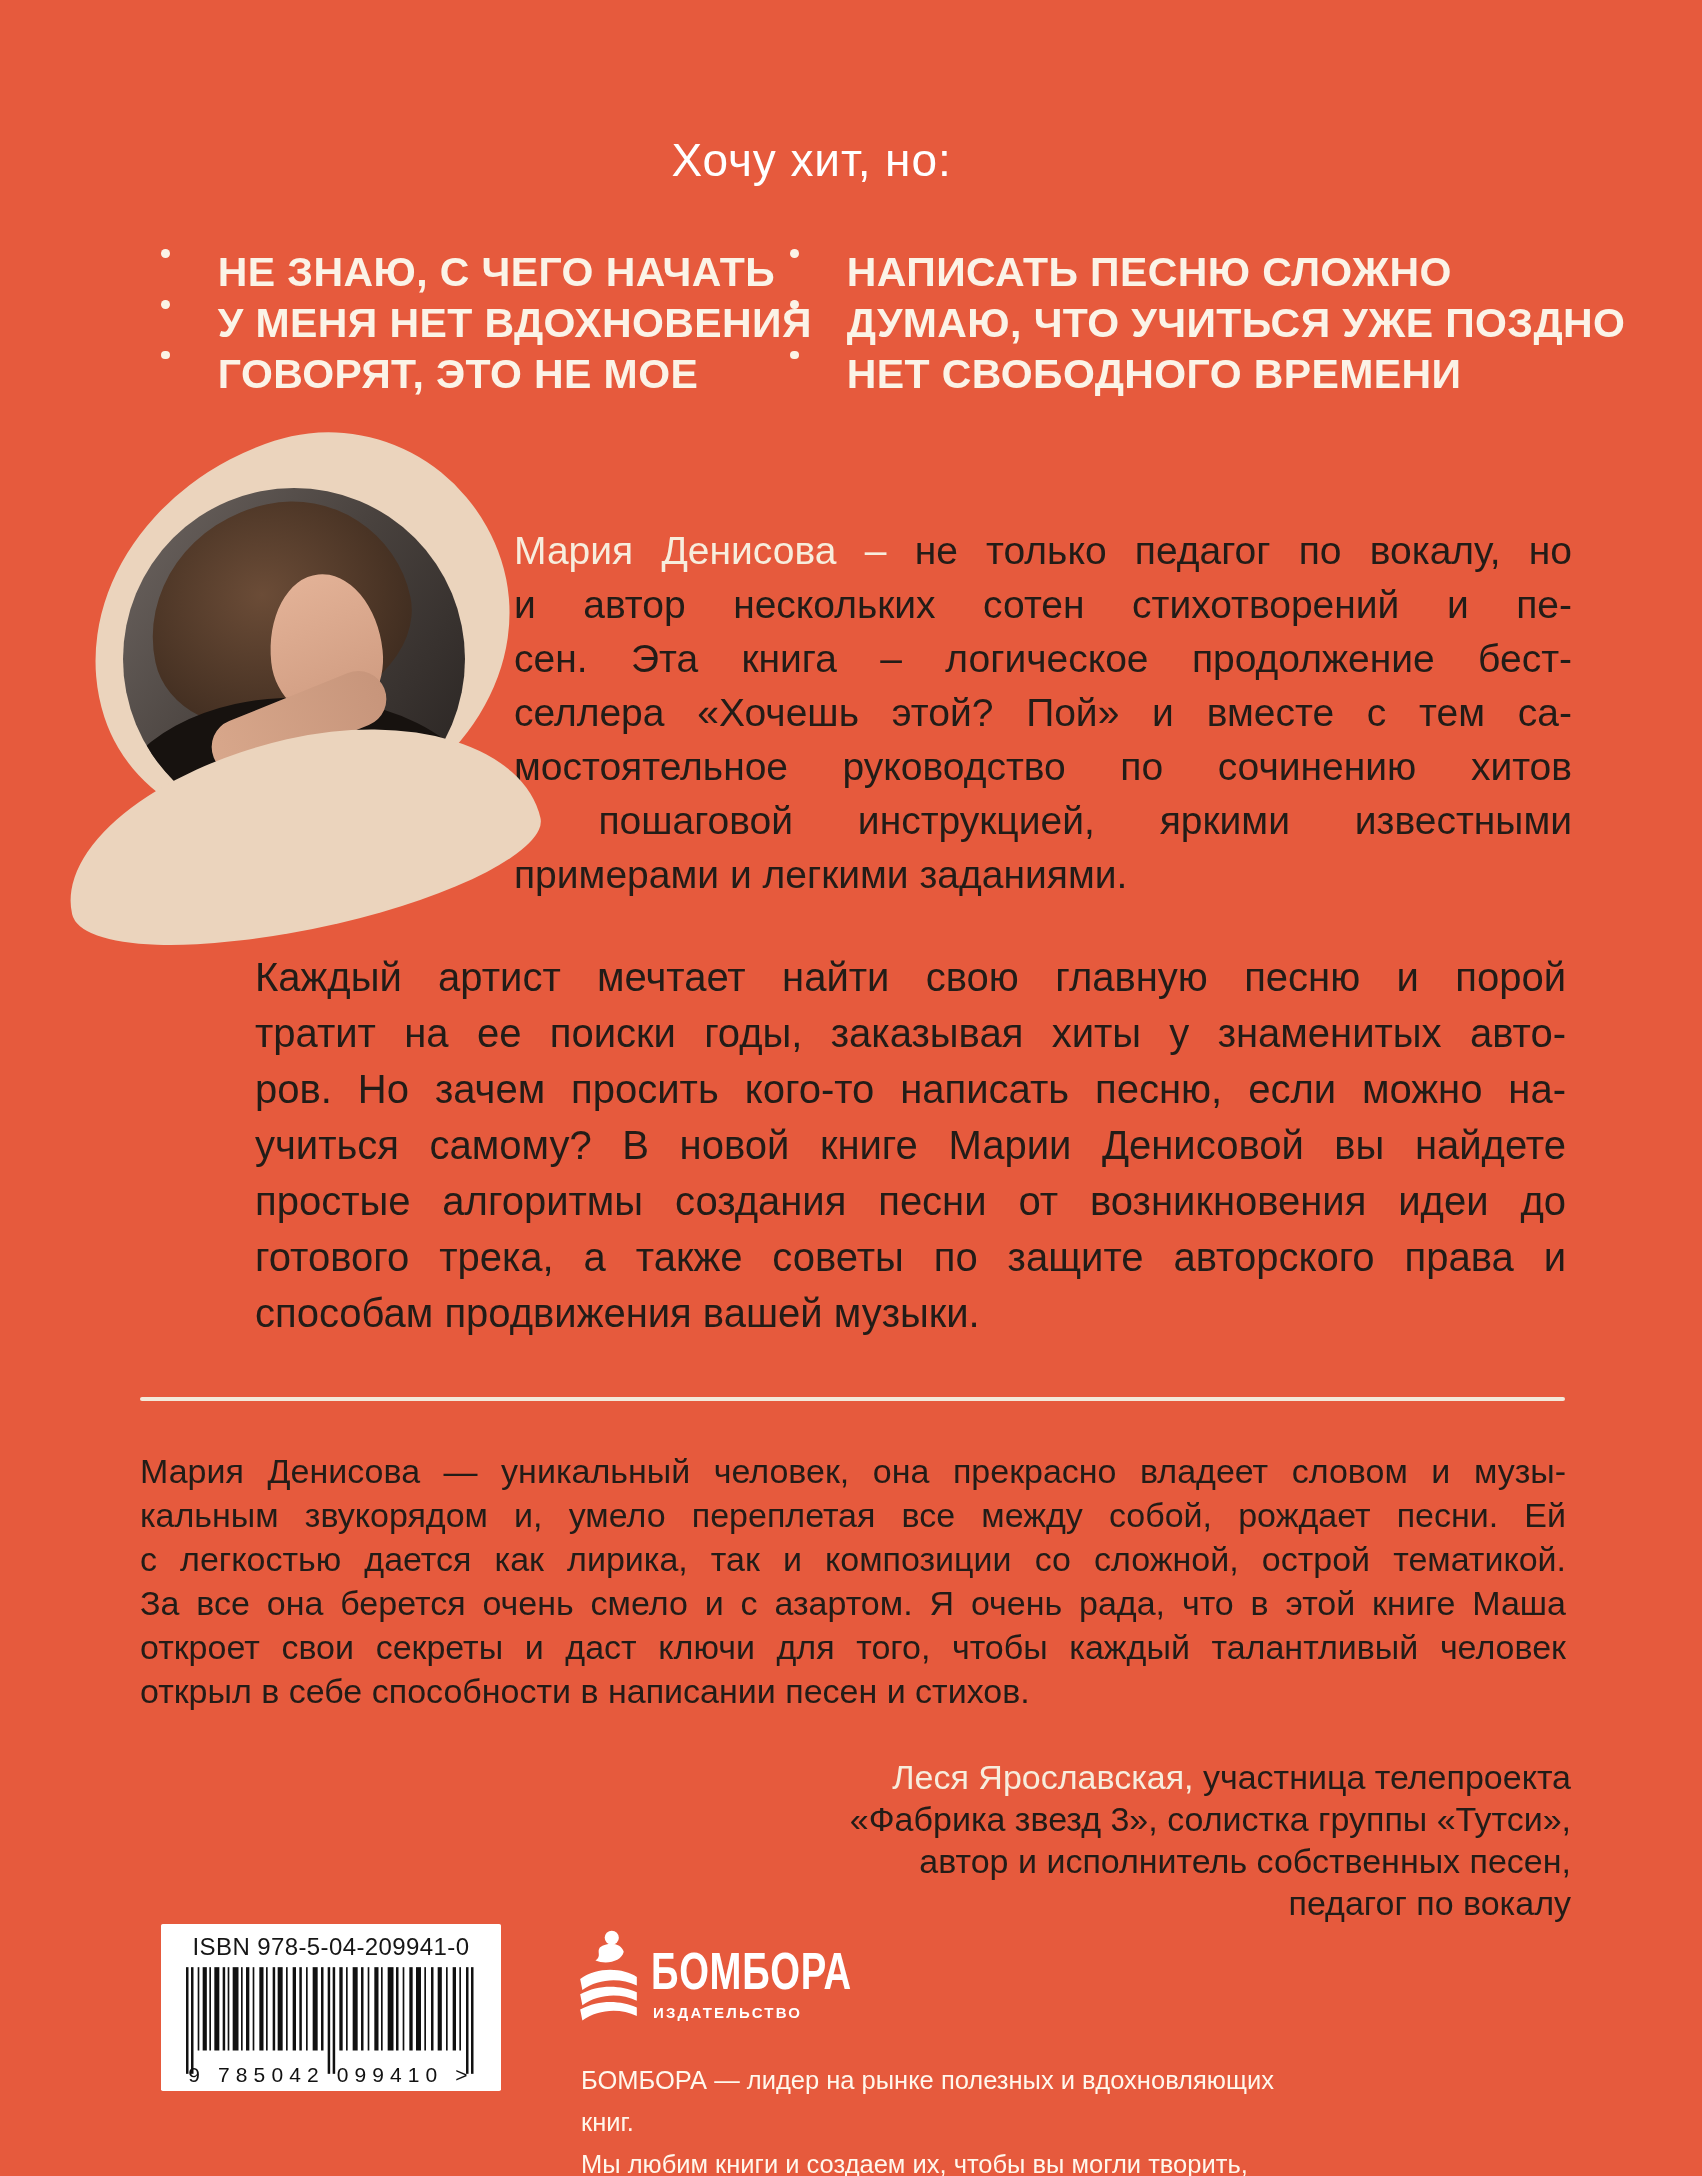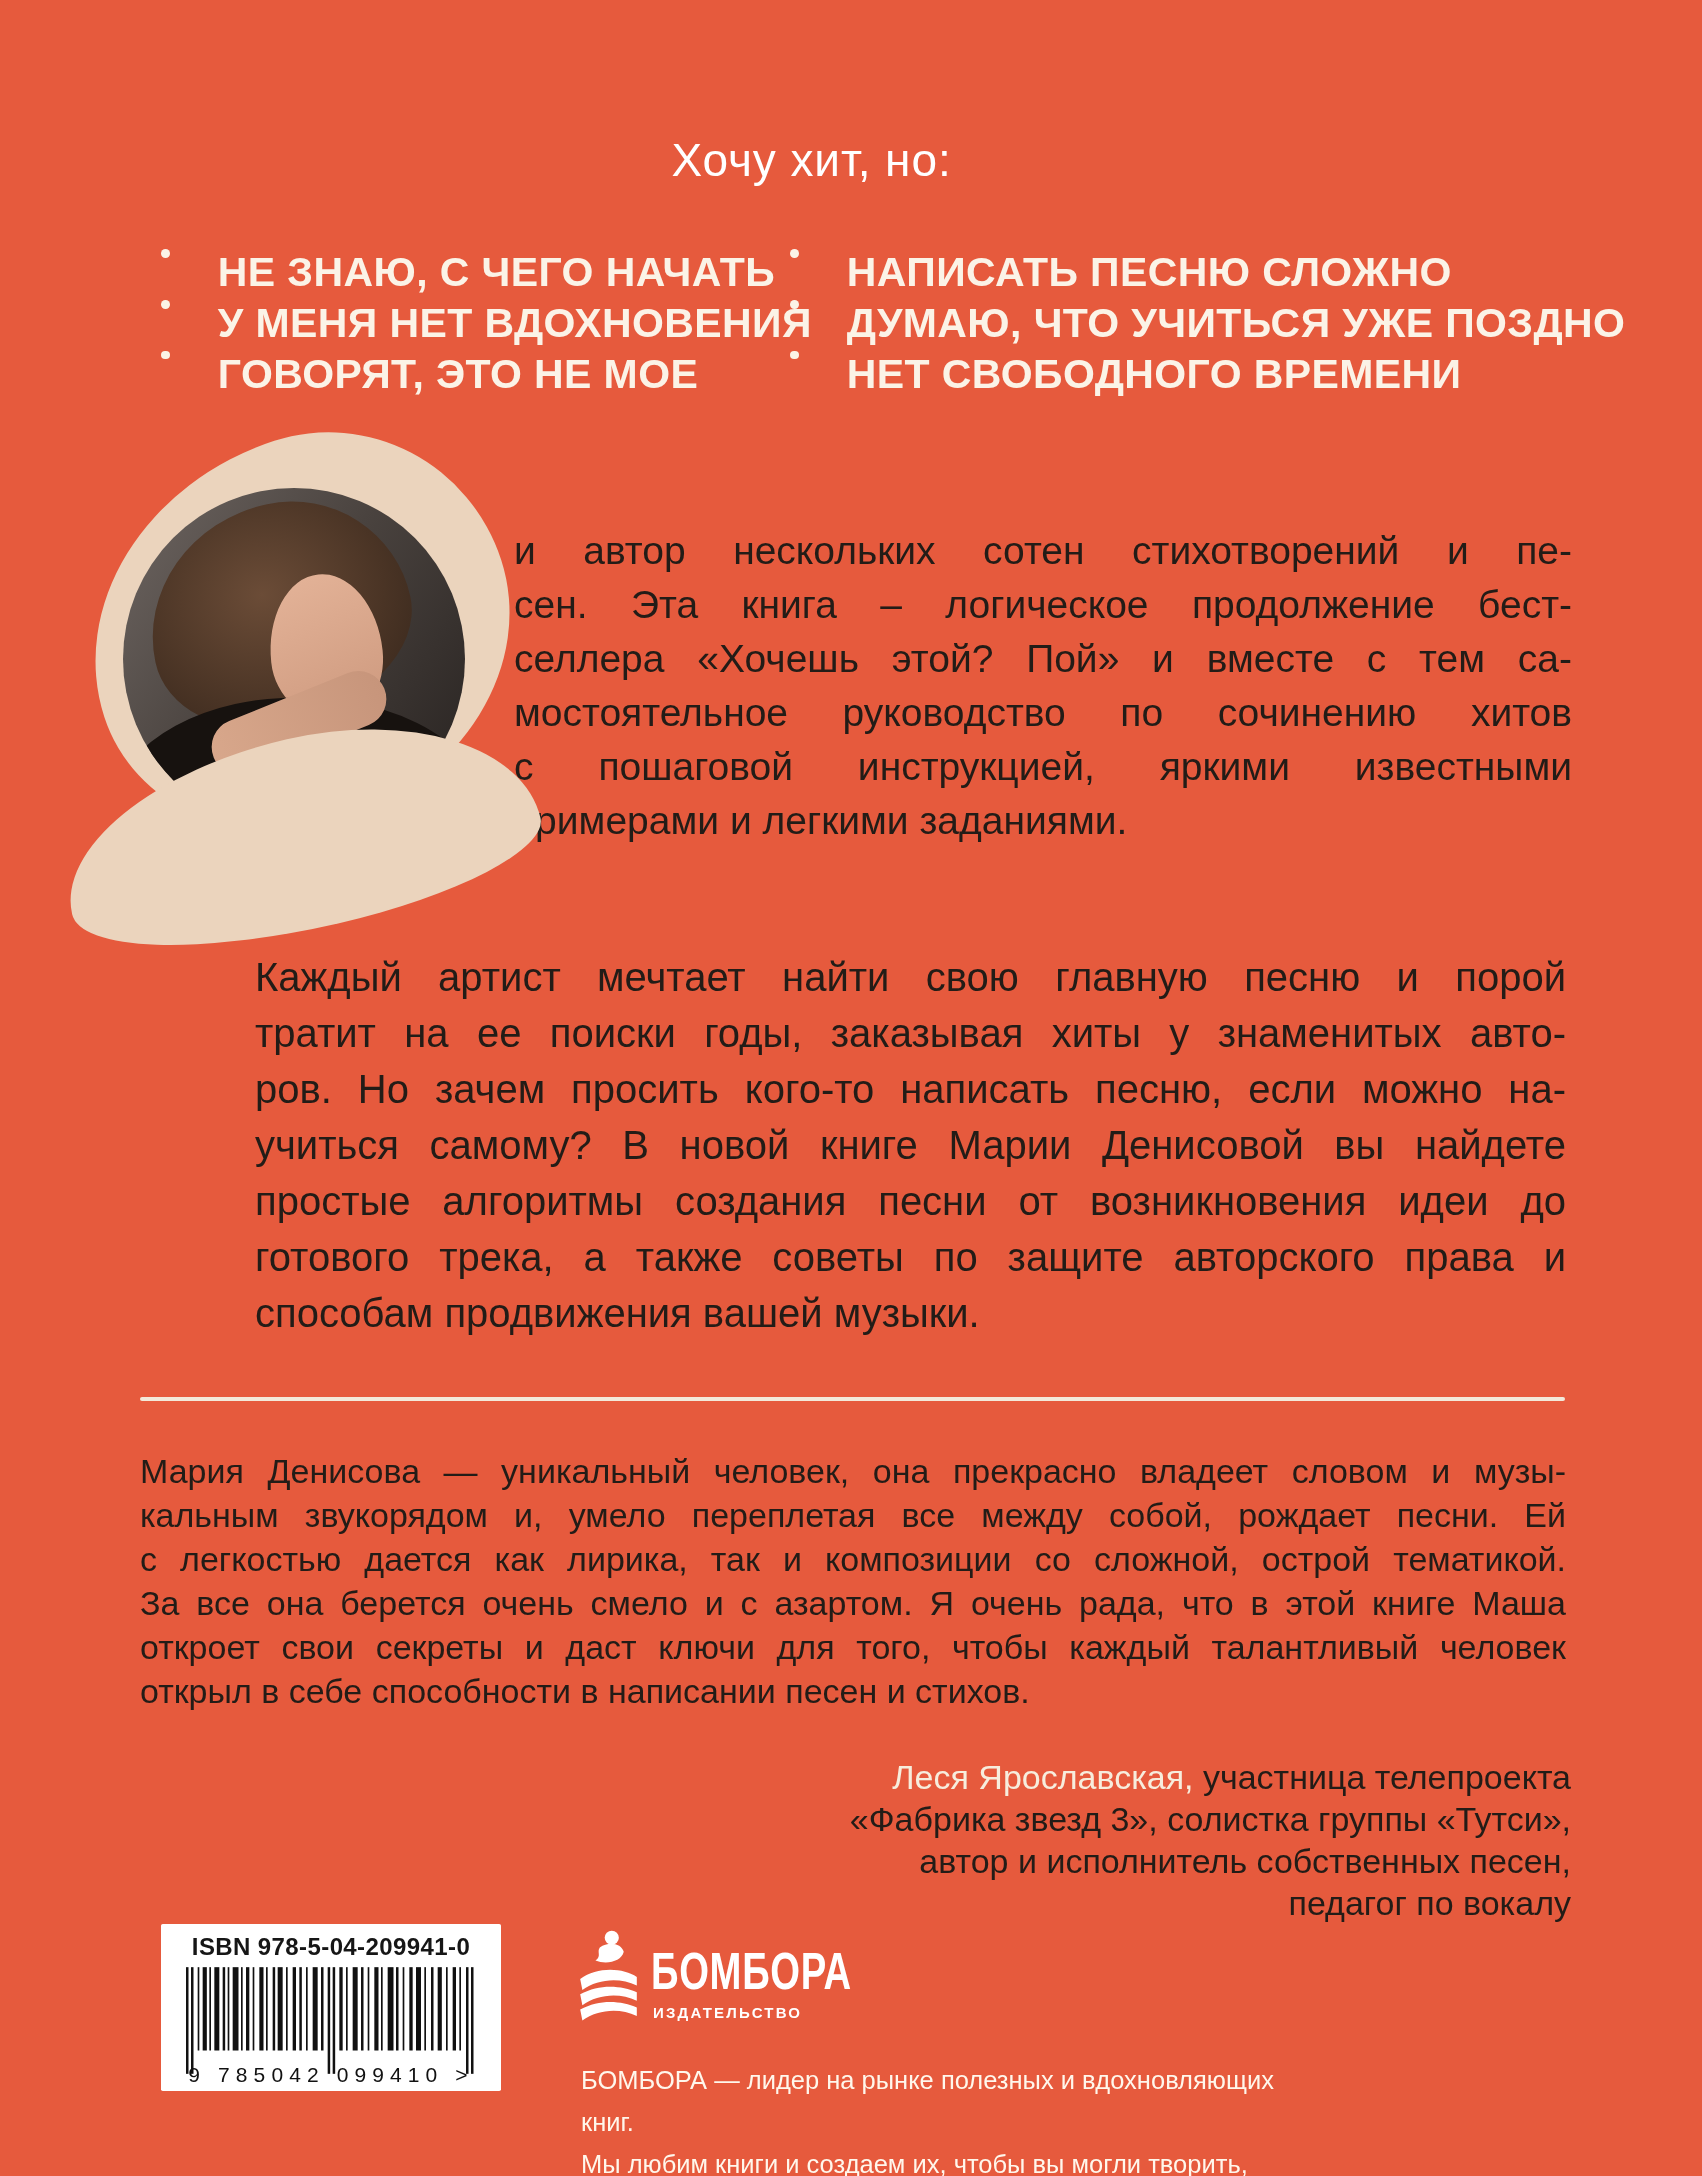"Мария Денисова – не только" div.jline { html: none -> <div> <span>Мария Денисова –</span> <span>не только педагог по вокалу, но</span> </div> }
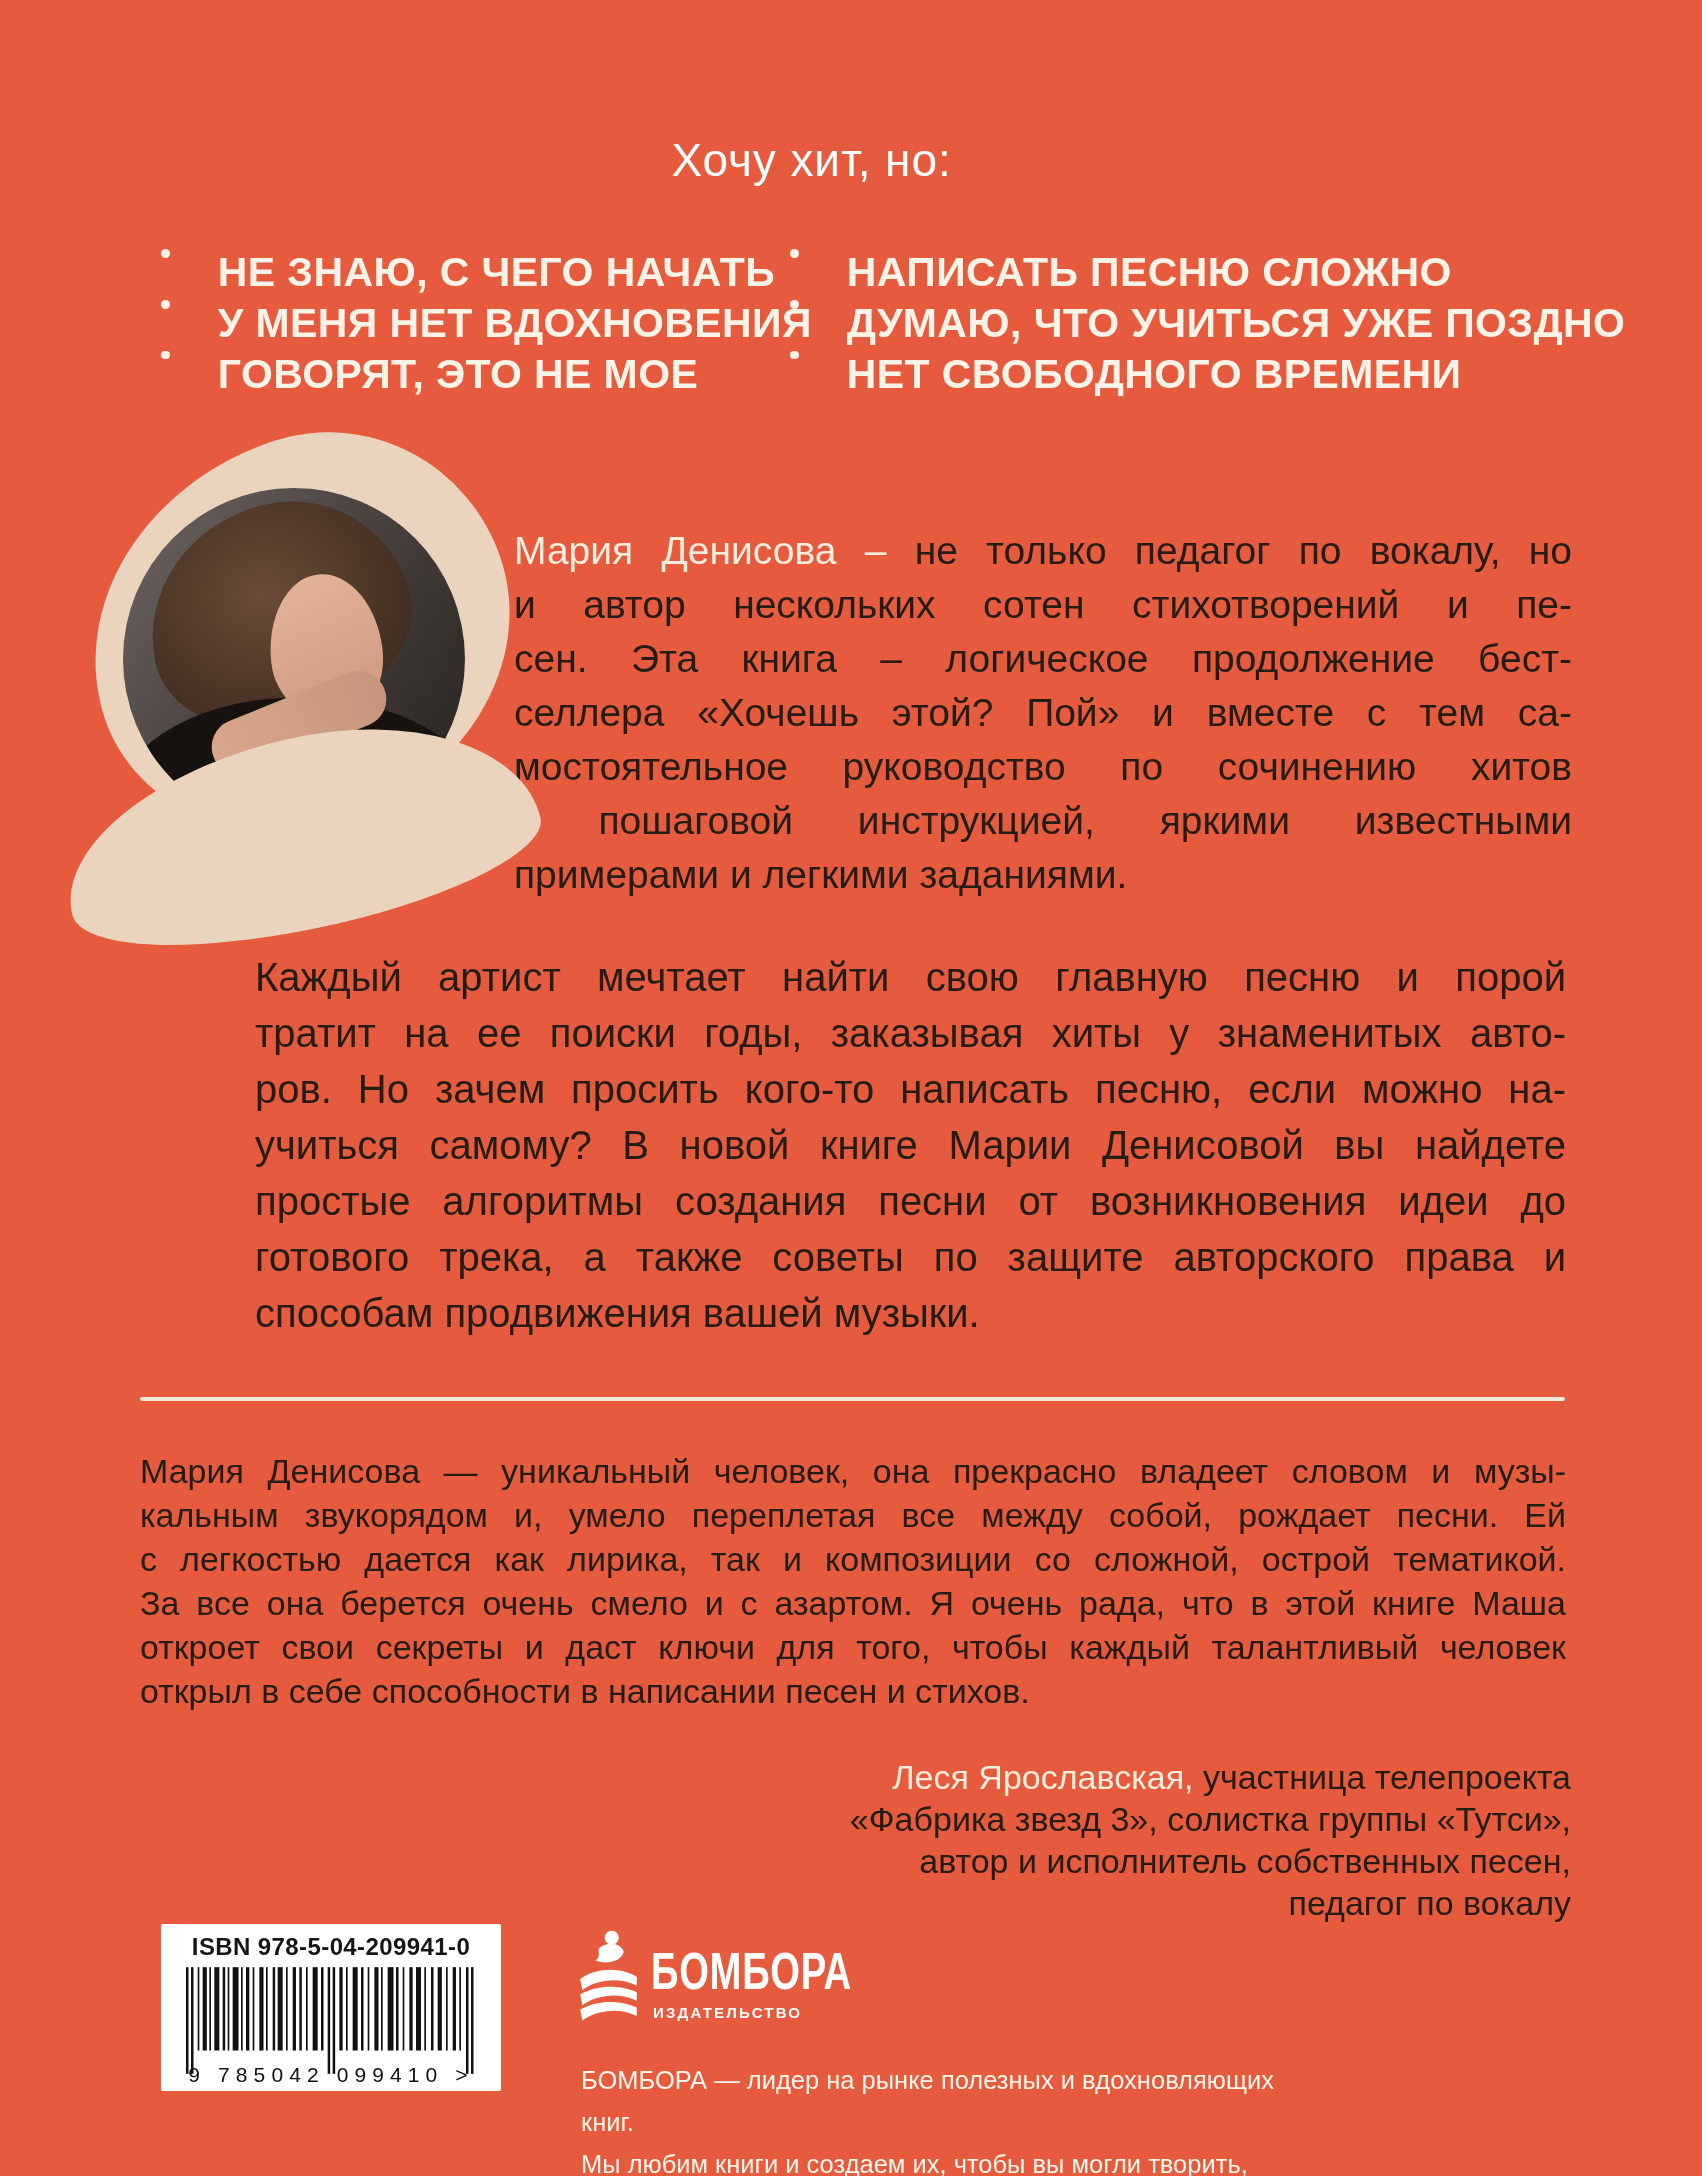"ISBN 978-5-04-209941-0" .isbn-label { font-weight: bold -> none }
